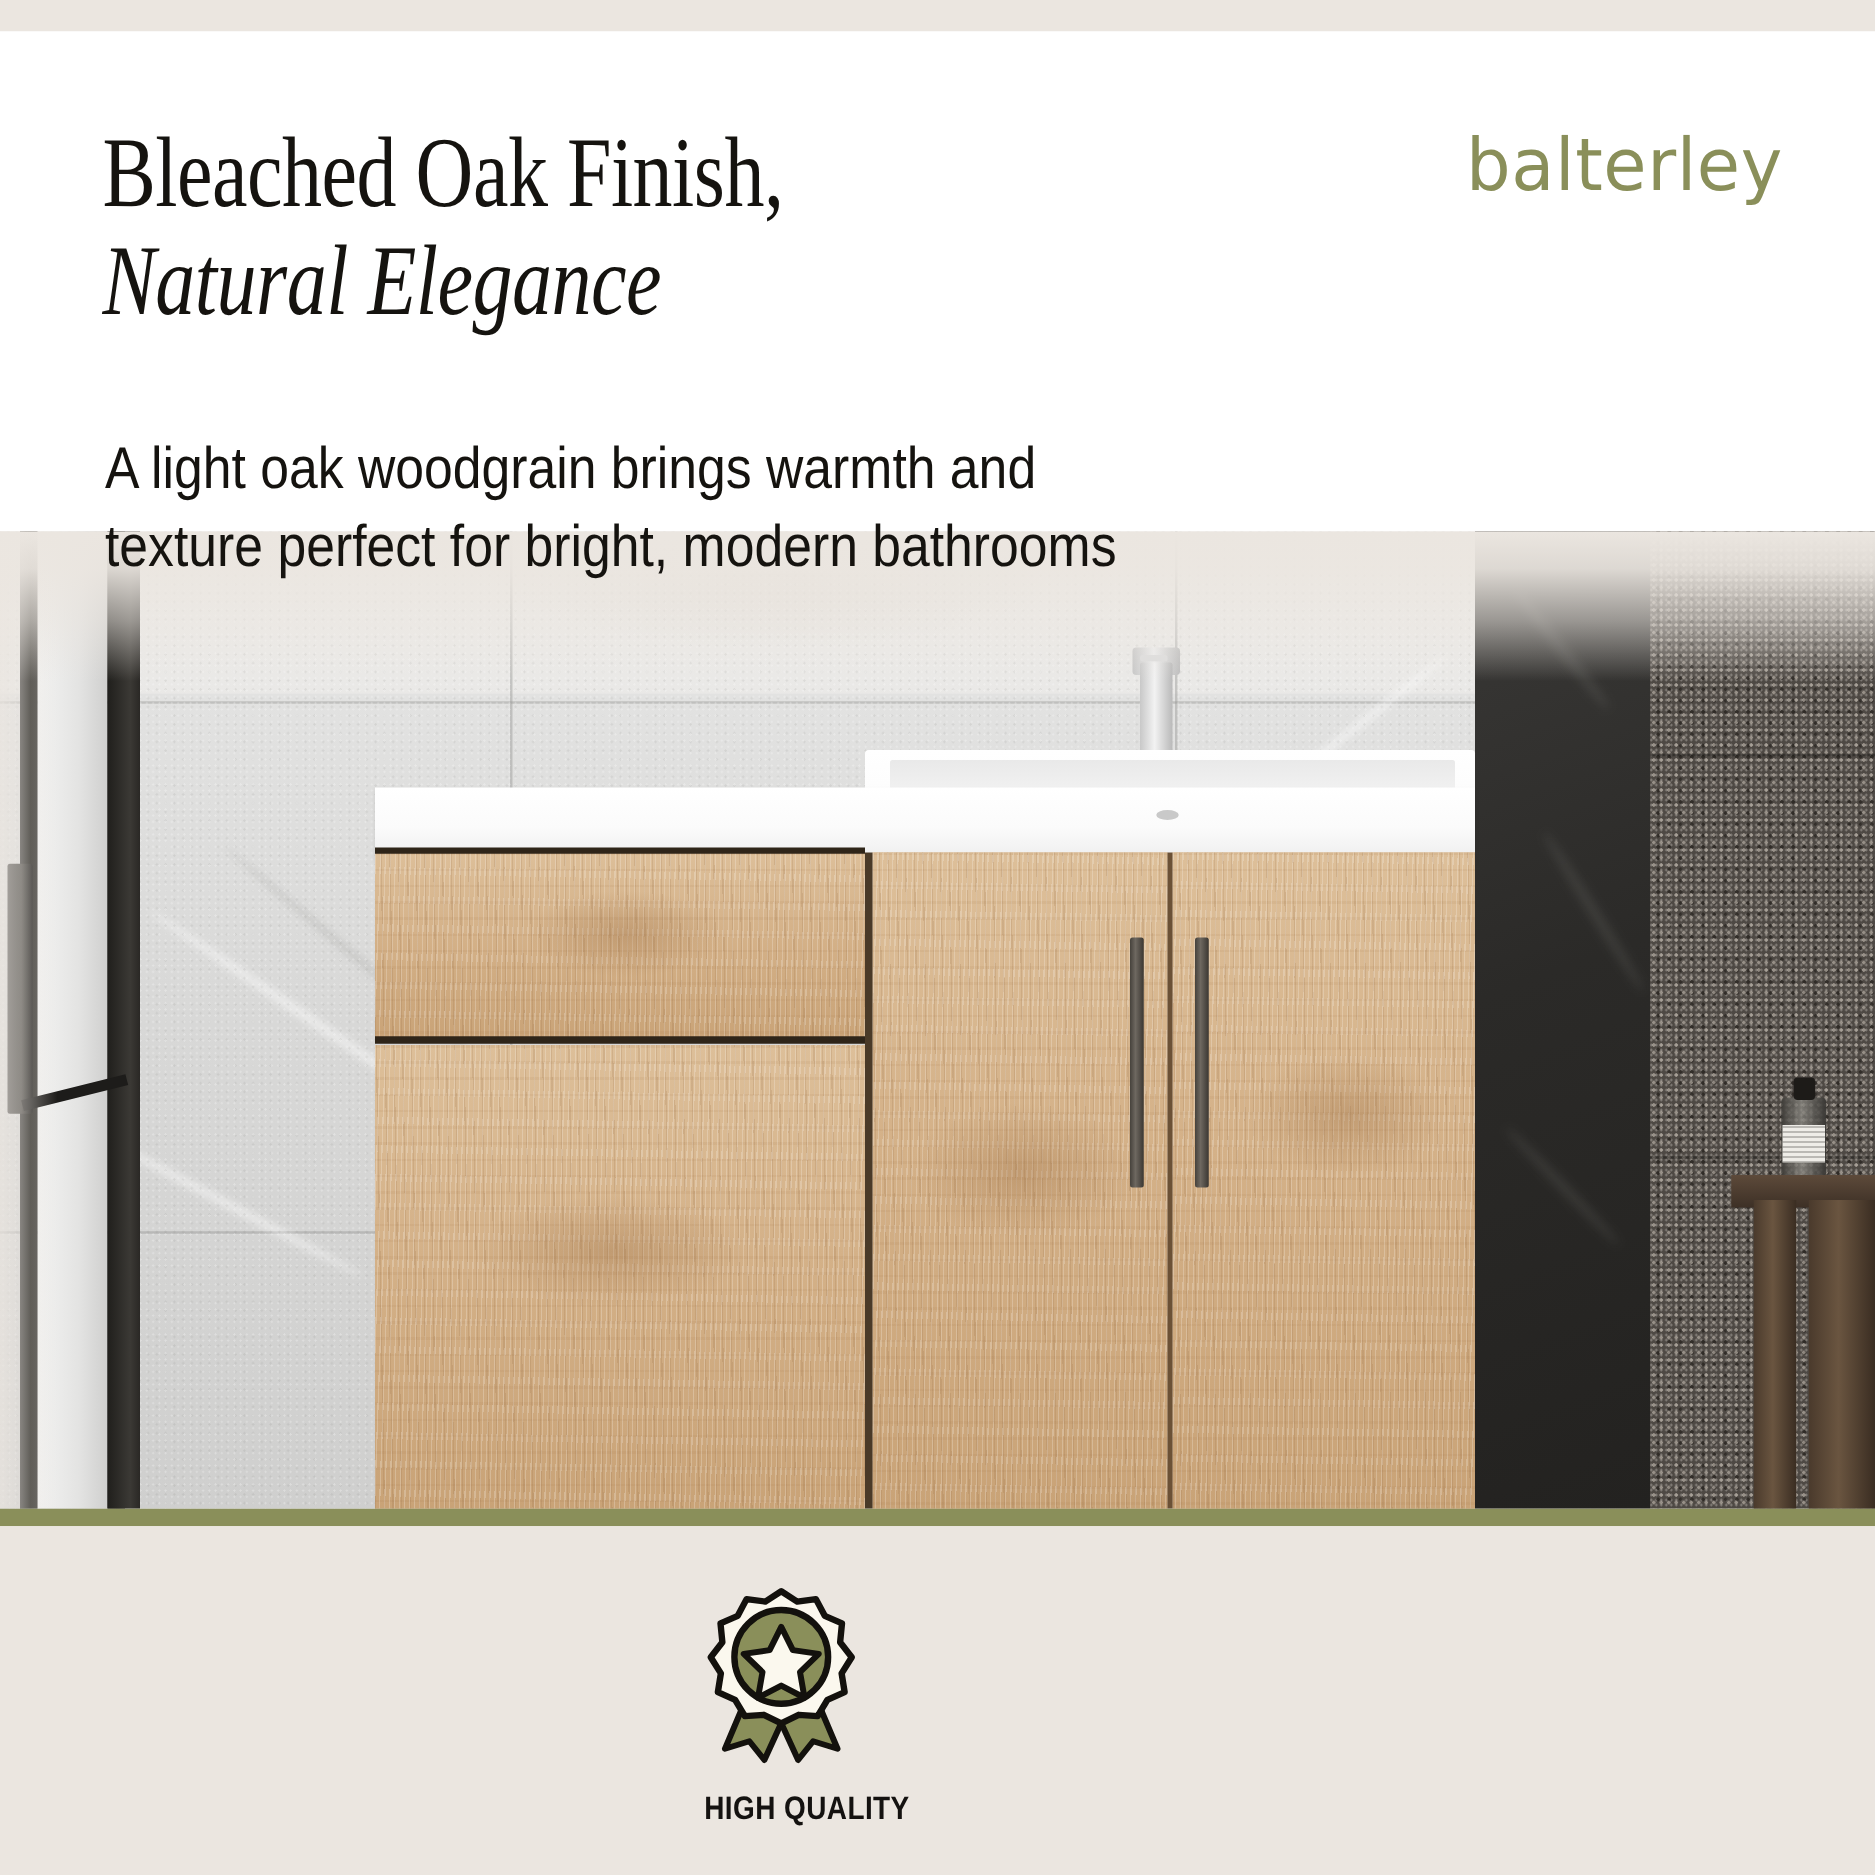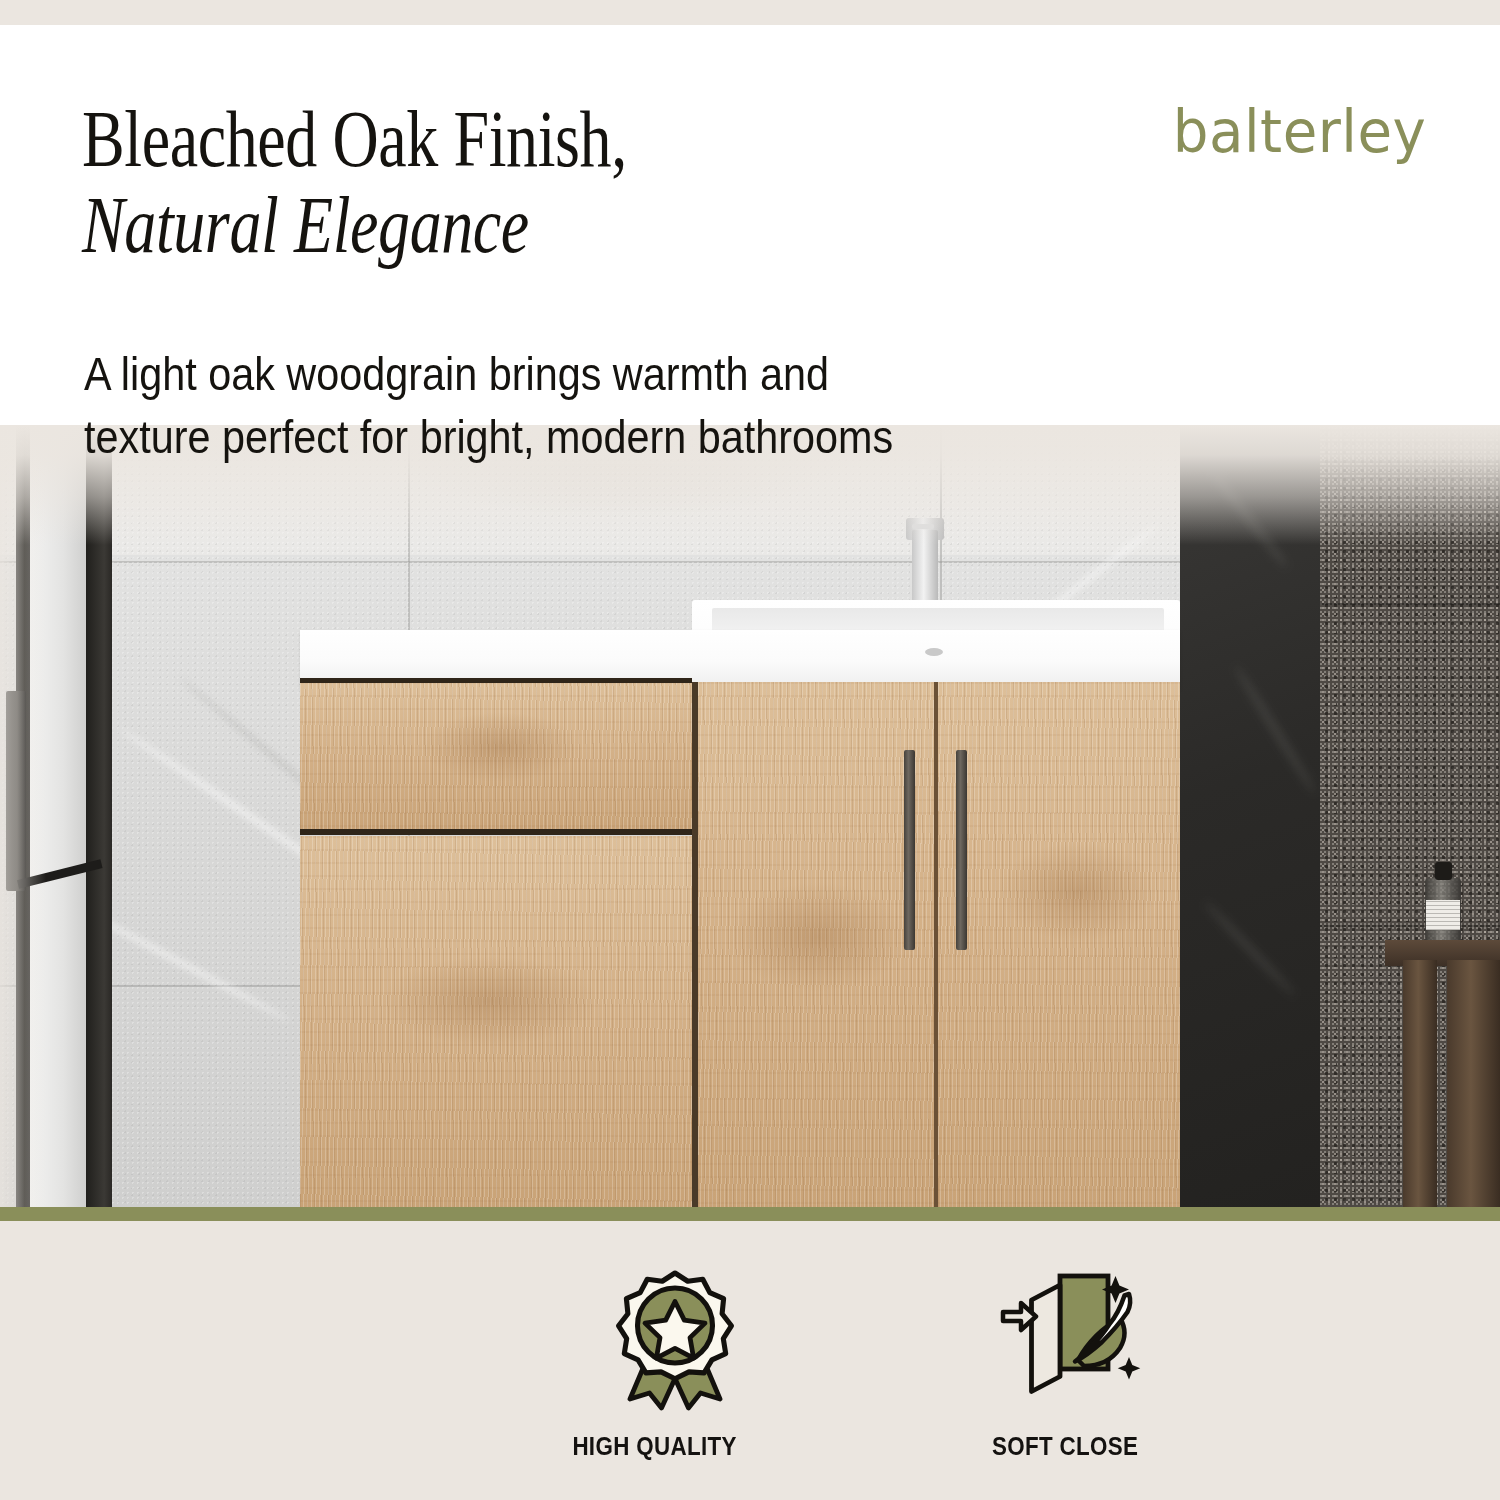"HIGH QUALITY" .feature { align-items: flex-end -> flex-start }
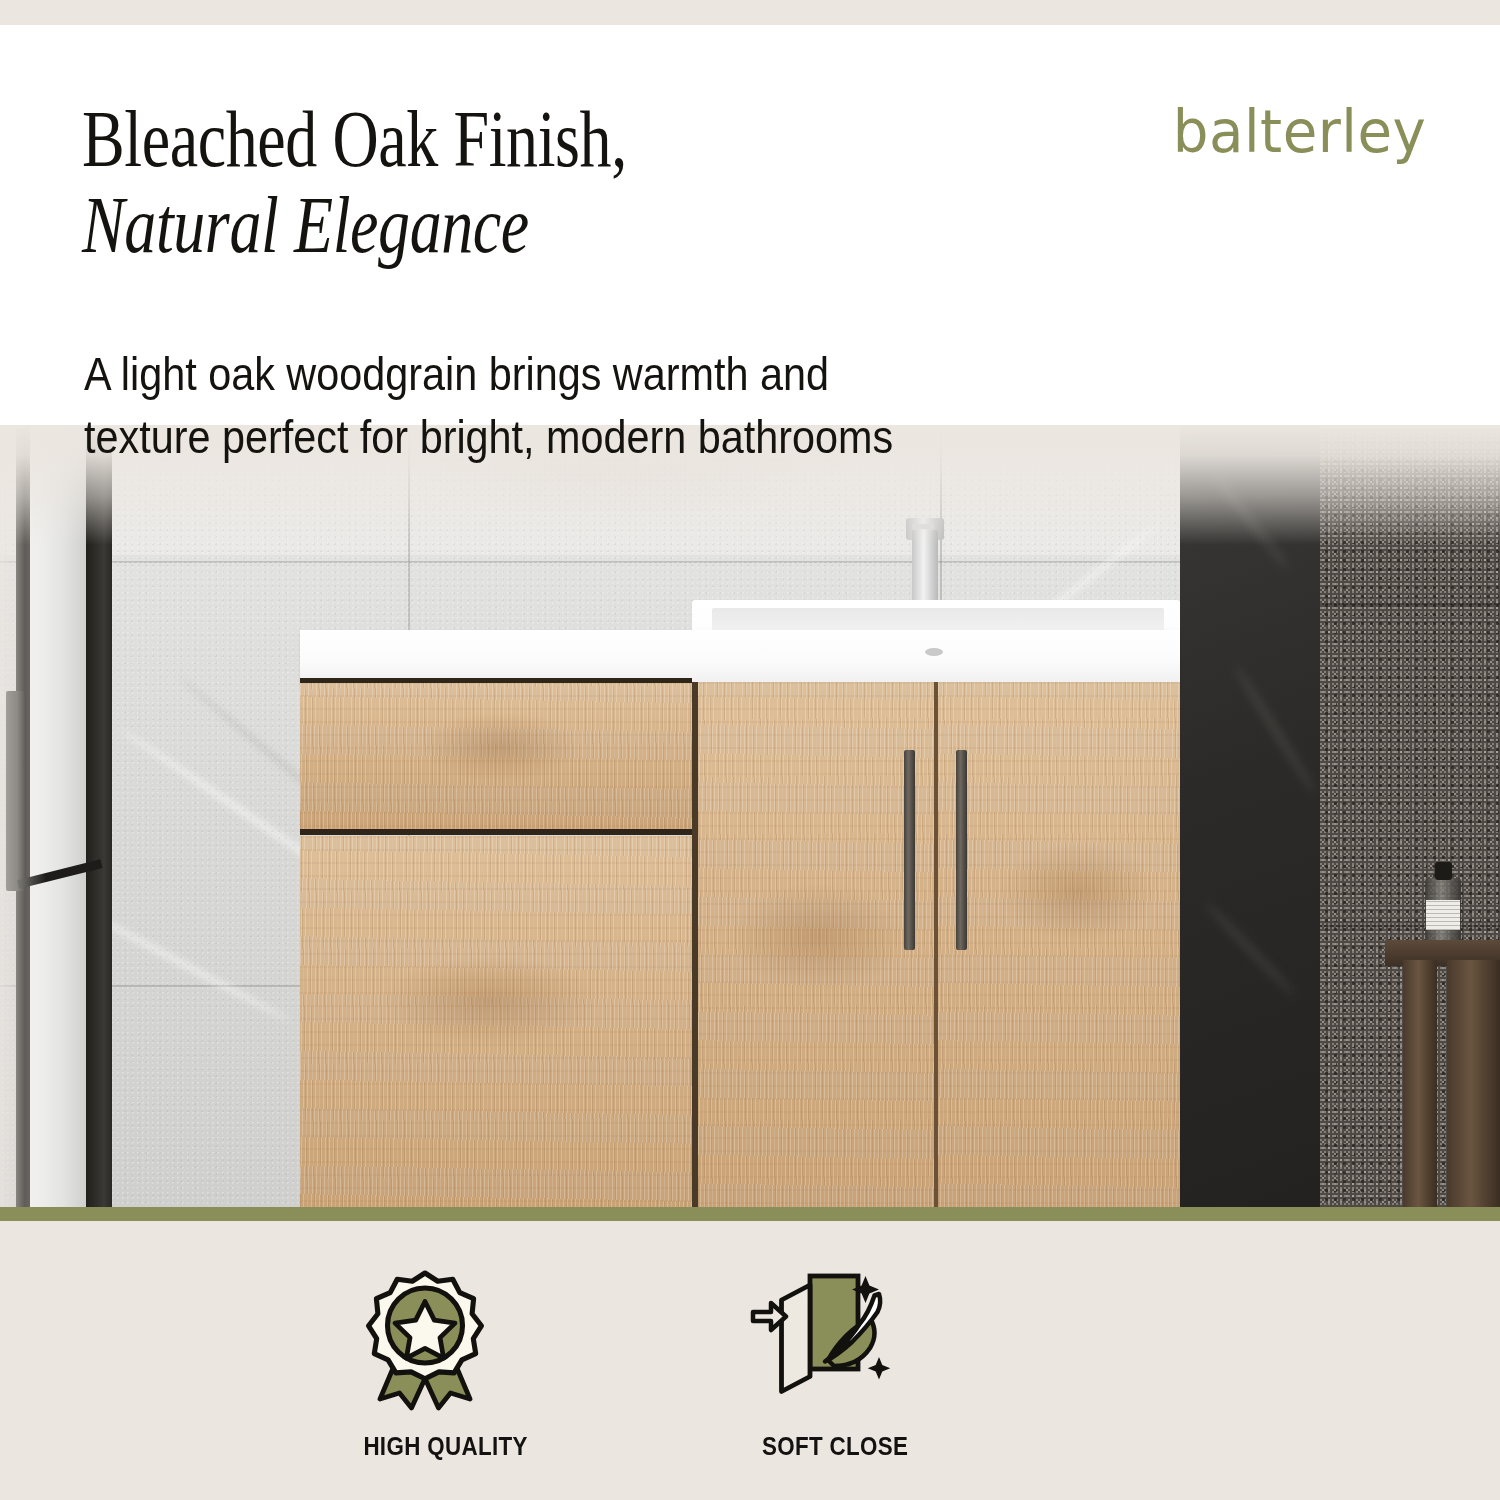"SOFT CLOSE" div.feature { html: <div> <svg> <rect></rect> <path></path> <path></path> <path></path> <path></path> <path></path> <path></path> </svg> <div>SOFT CLOSE</div> </div> -> none }
